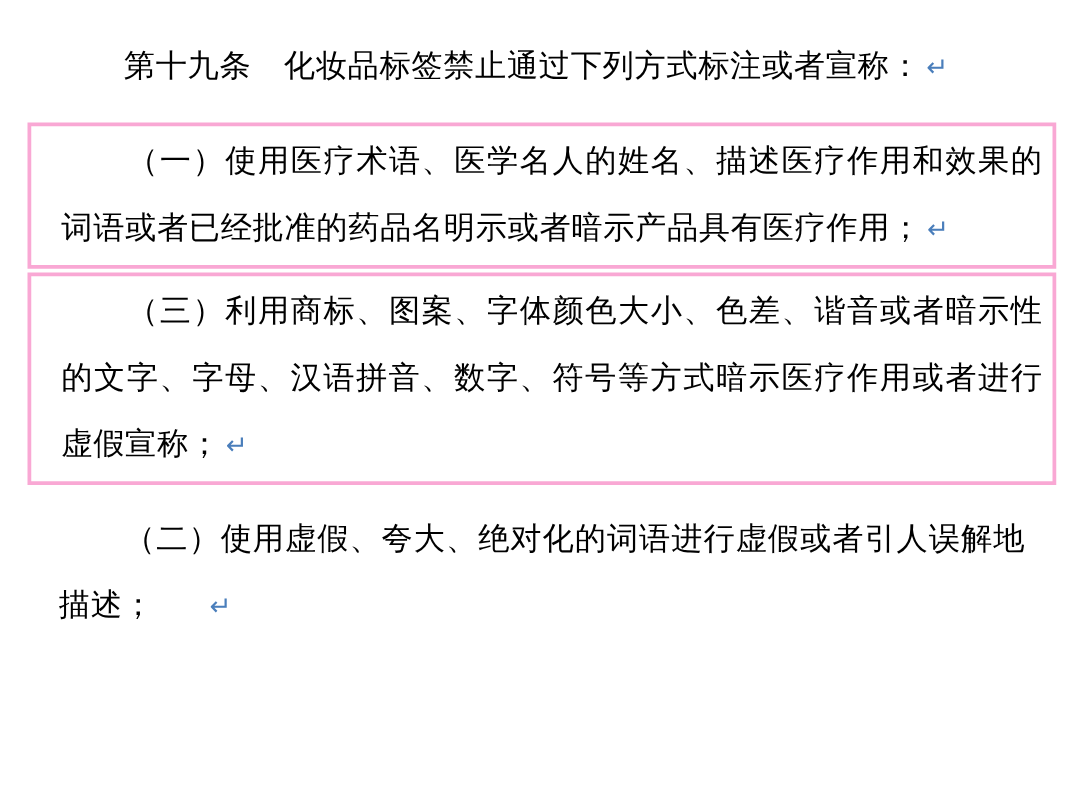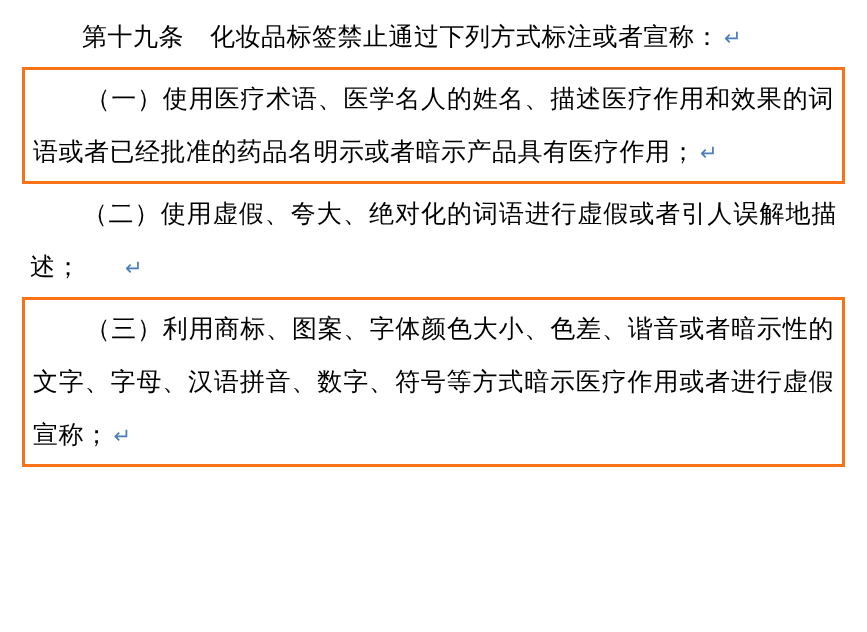"第十九条 化妆品标签禁止通过下列方式标注或者宣称： ↵" .para { margin: 0 -> 17px }
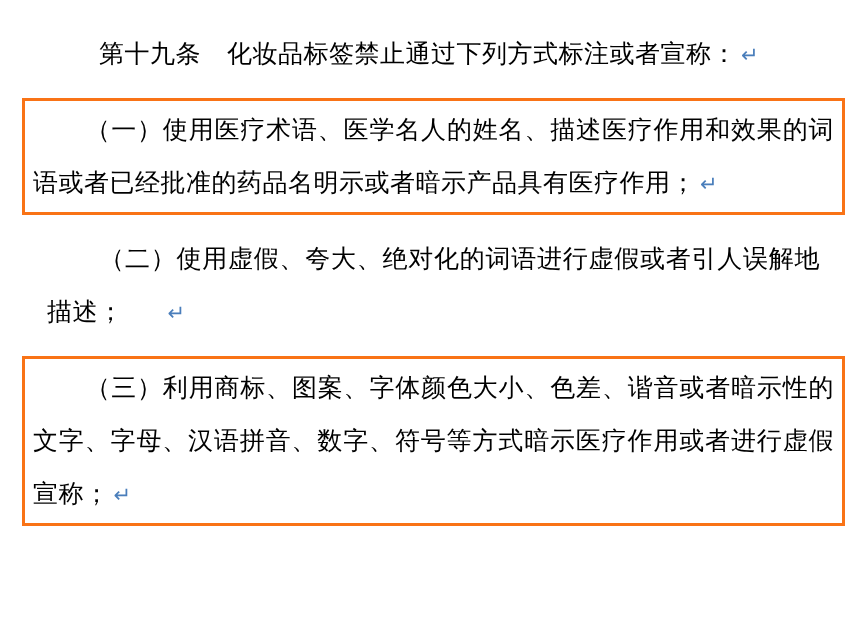"（一）使用医疗术语、医学名人的姓名、描述医疗作用和效果的词语或者已经批准的药品名" .para.boxed { border: 3px solid #f97316 -> 3px solid #f9a8d4; padding: 2px 8px 2px 8px -> 2px 8px 2px 24px }
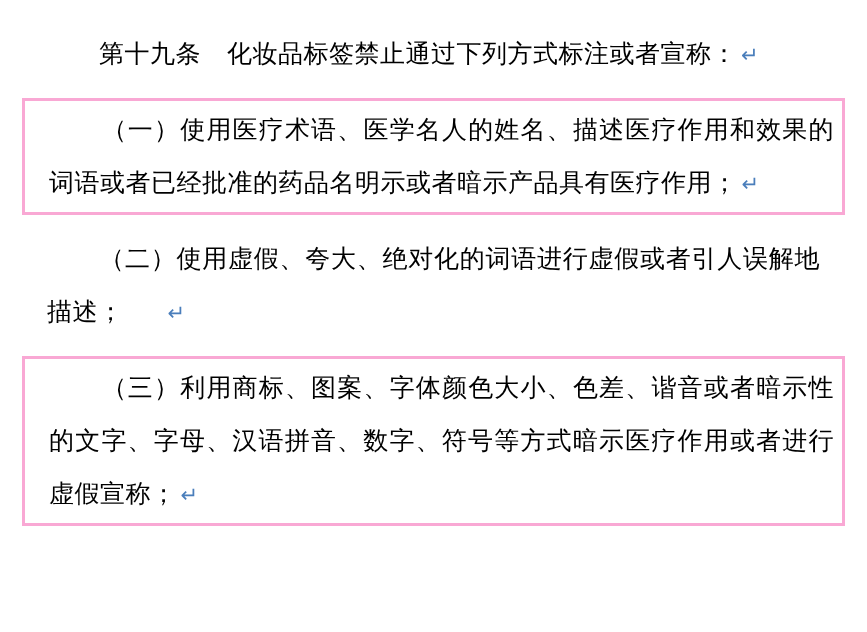"（二）使用虚假、夸大、绝对化的词语进行虚假或者引人误解地描述； ↵" div.para { order: before "（三）利用商标、图案、字体颜色大小、色差、谐音或者暗示性的文字、字母、汉语拼音、" -> after "（三）利用商标、图案、字体颜色大小、色差、谐音或者暗示性的文字、字母、汉语拼音、" }
